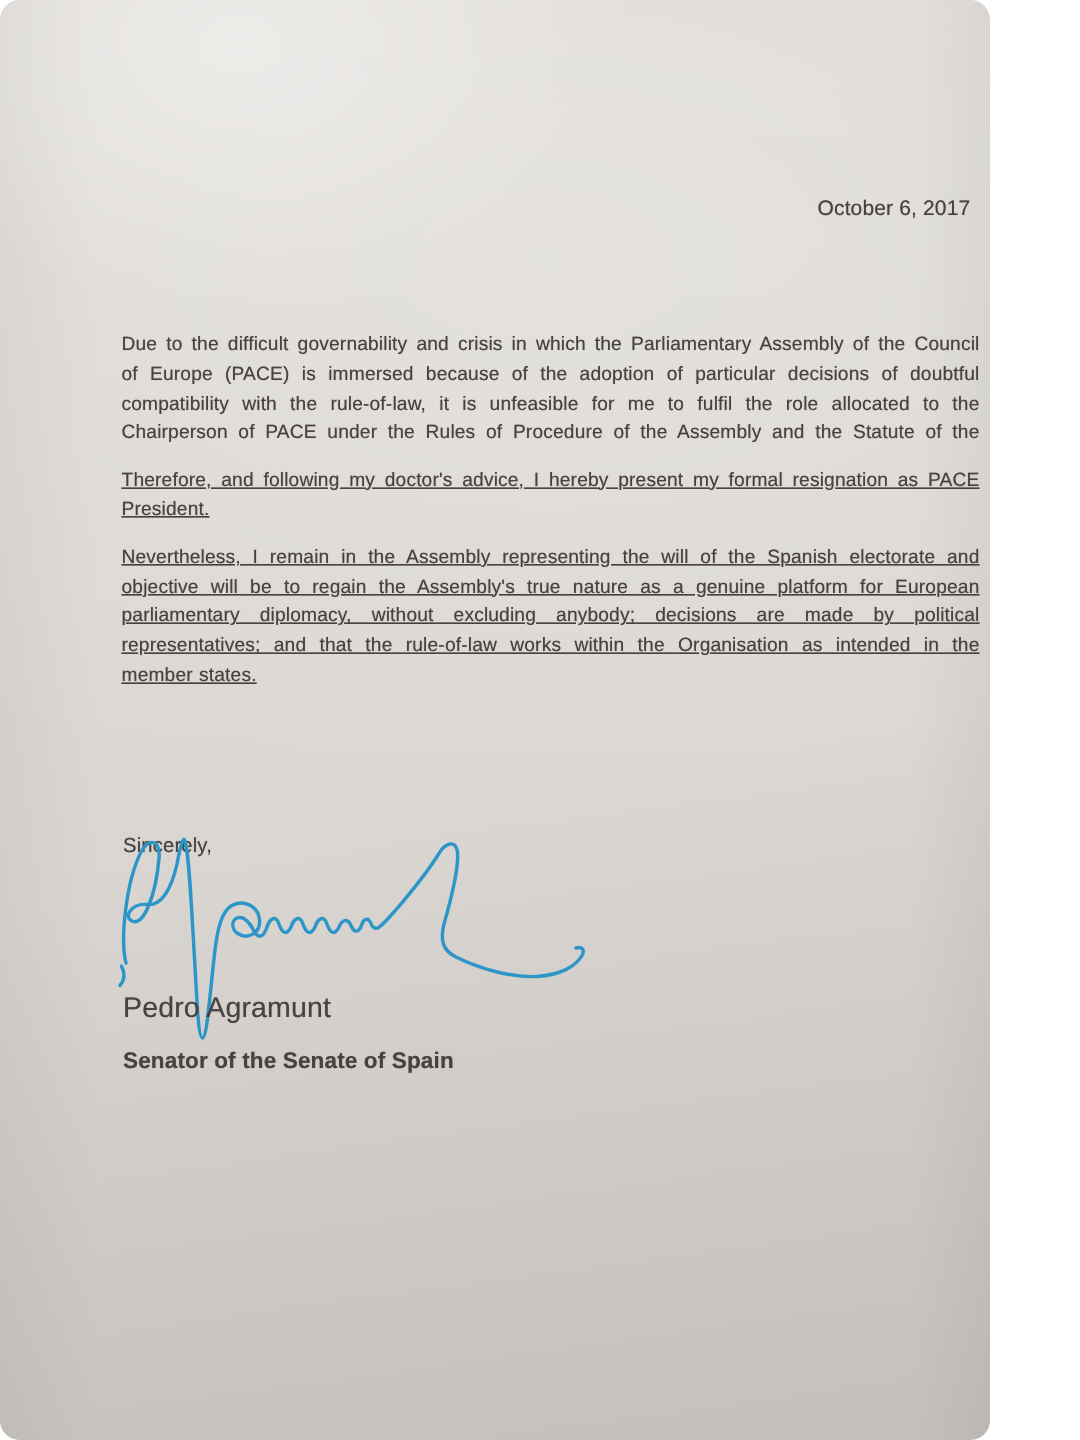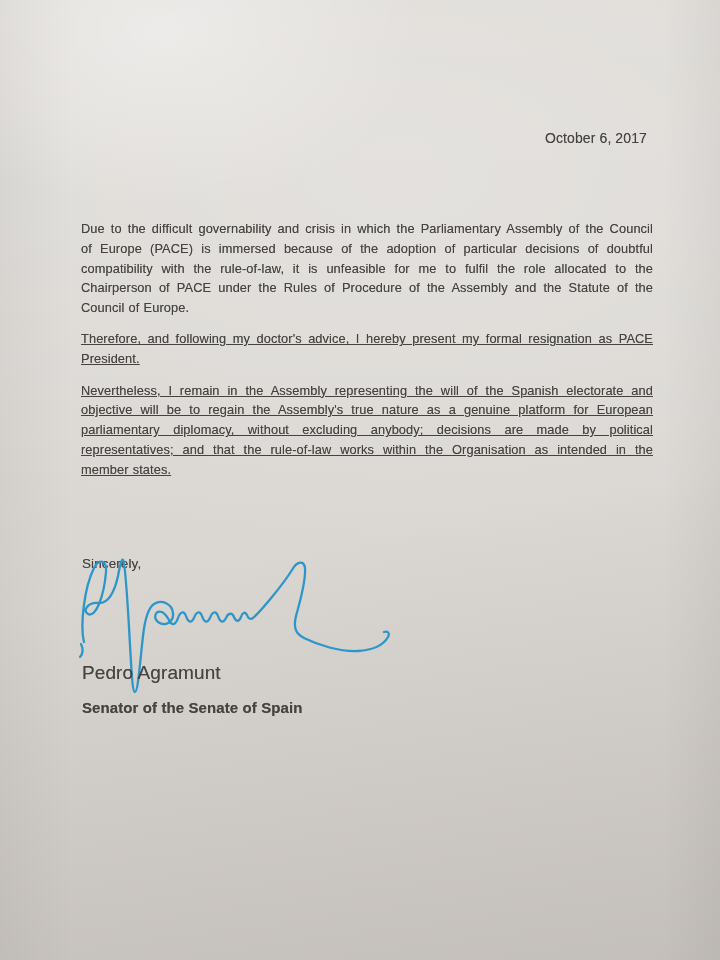"October 6, 2017" .photo { border-radius: none -> 13px; width: 720px -> 660px }
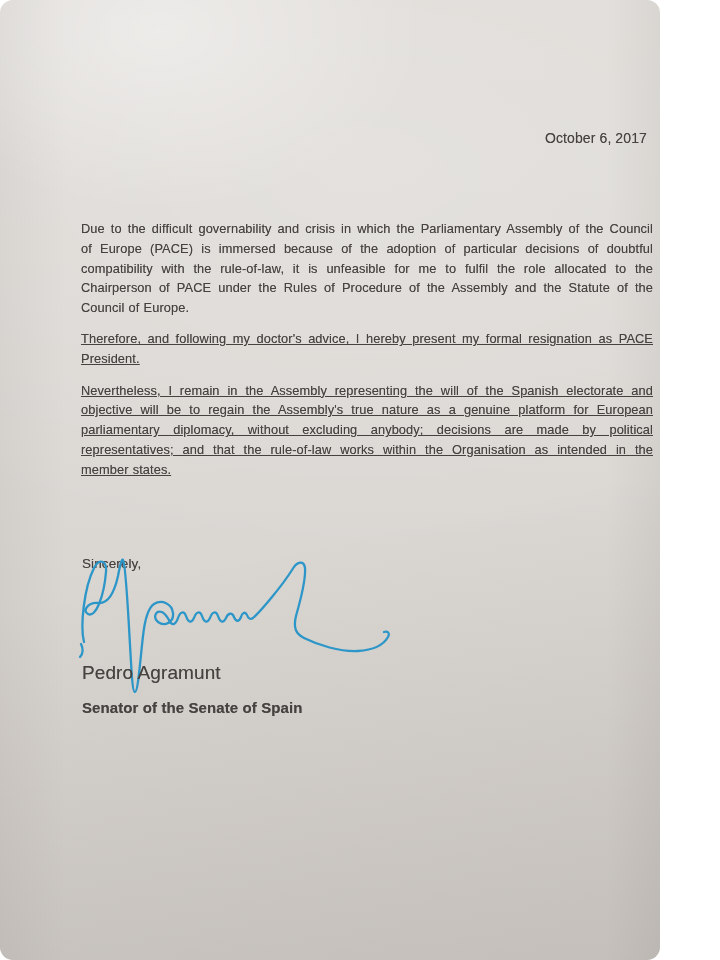"Council of Europe." div.line { html: <div>Council of Europe.</div> -> none }
